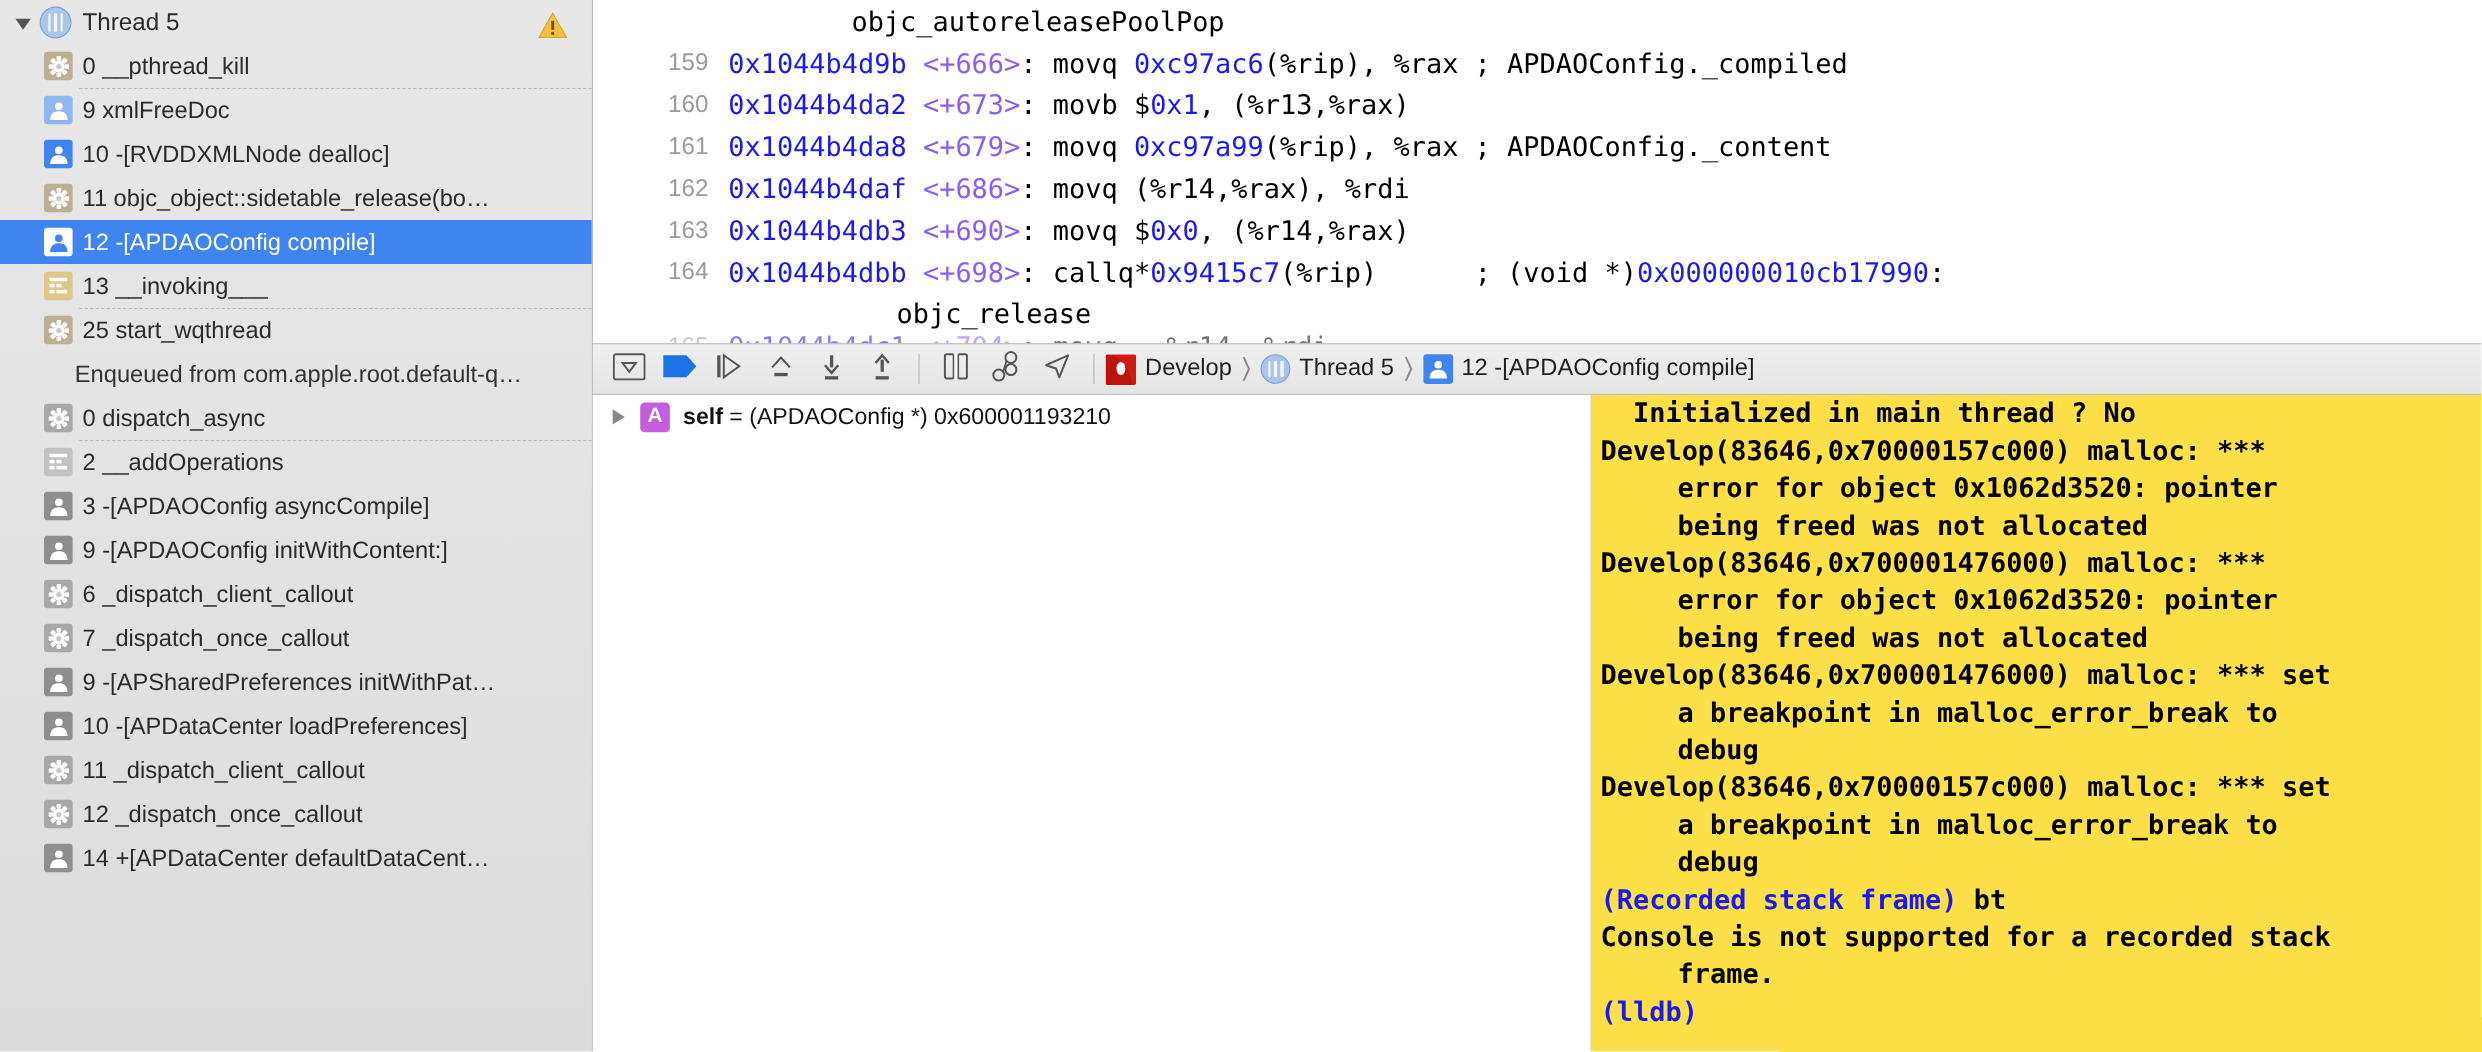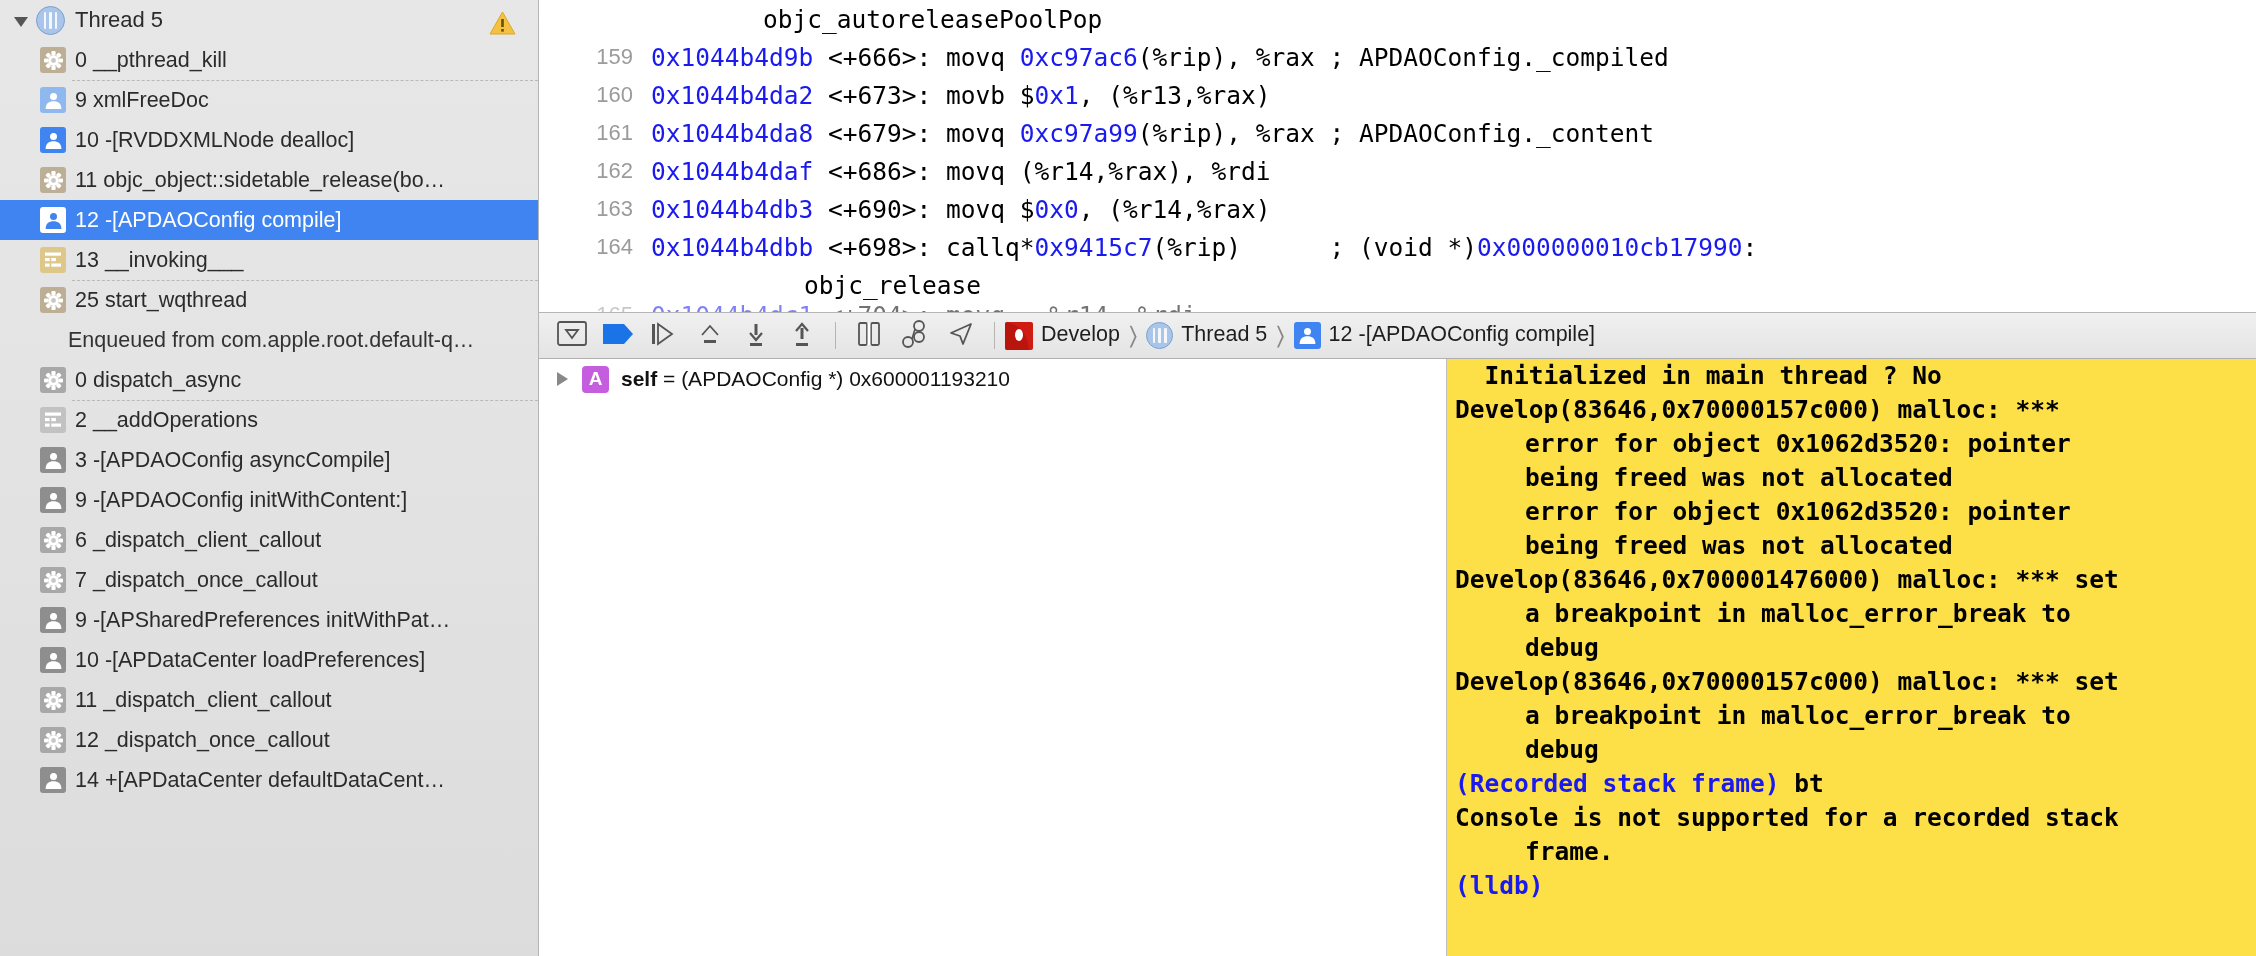"objc_autoreleasePoolPop" #asm { margin-left: none -> 11px }
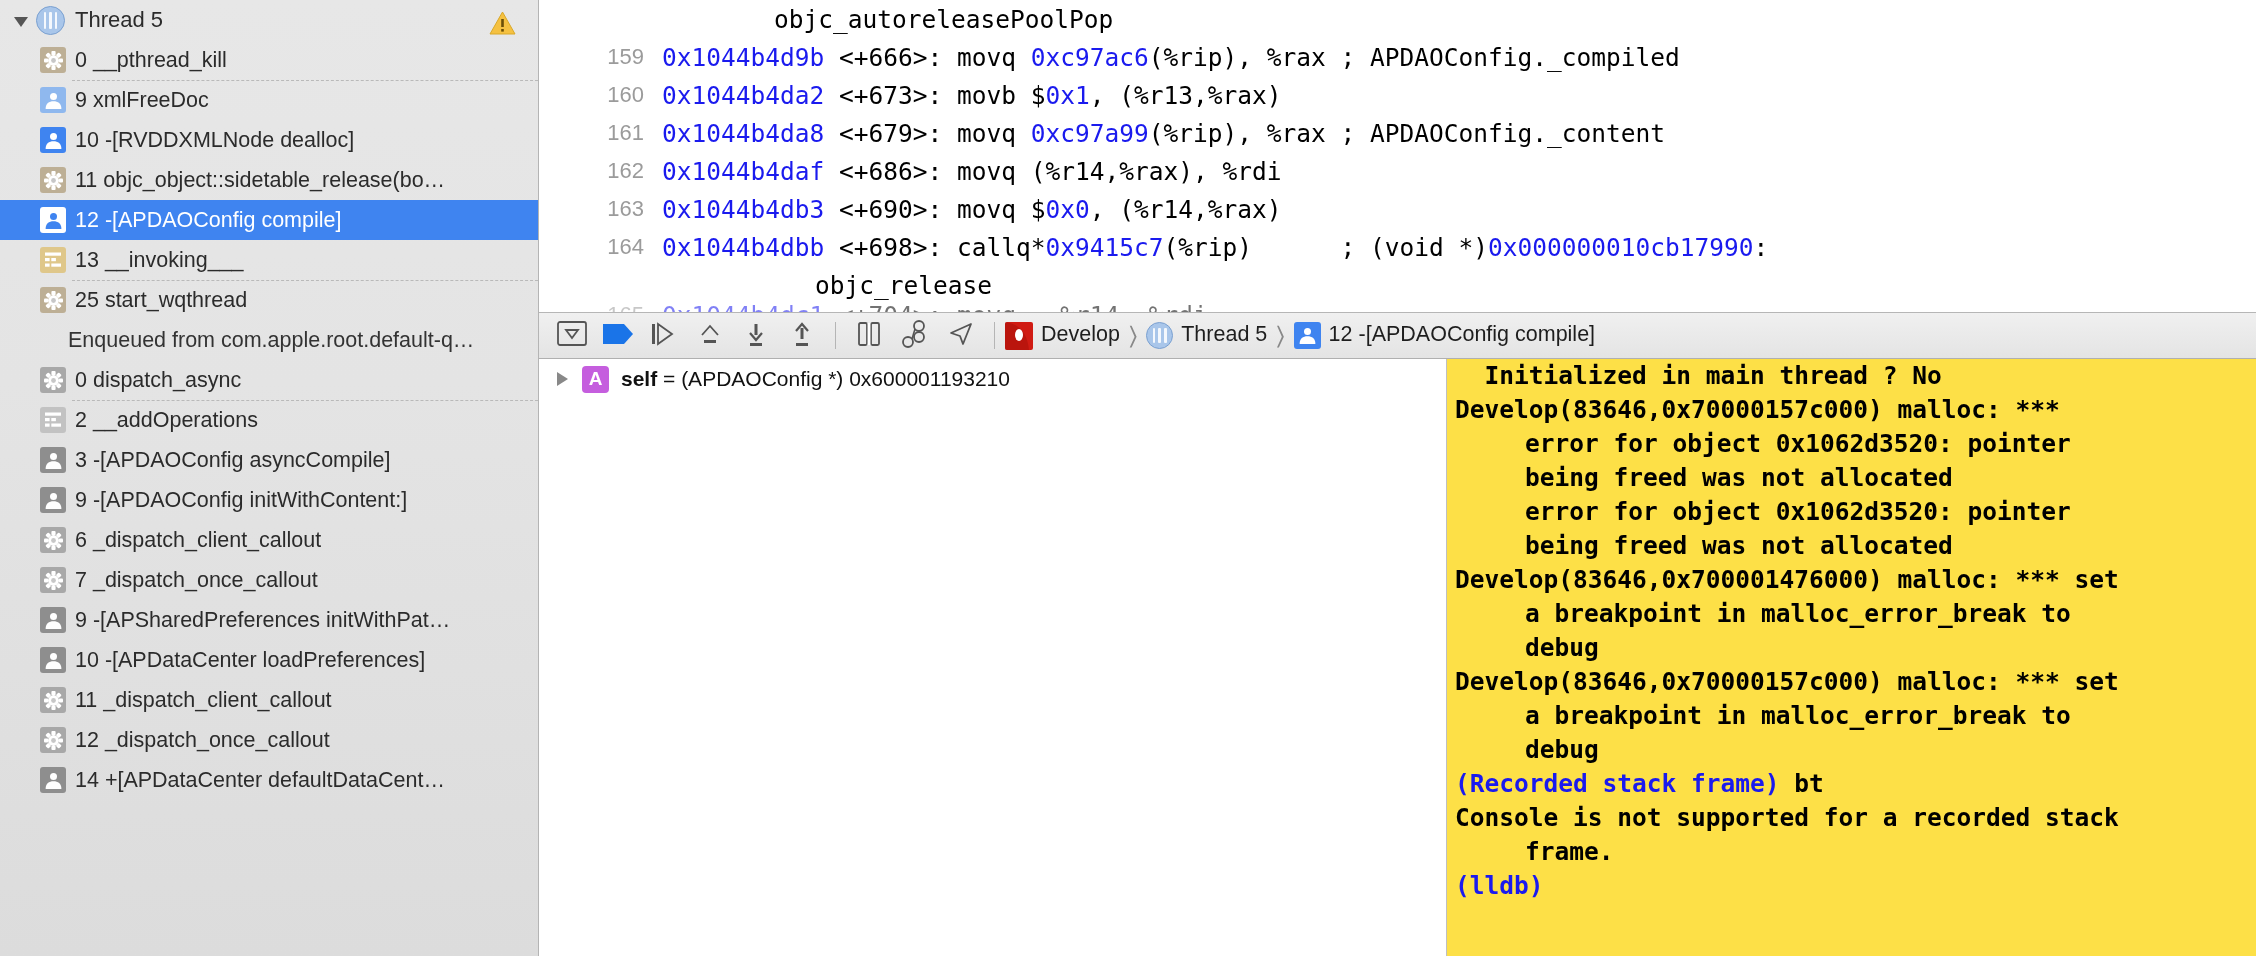"<+666>" .off { color: #000000 -> #8b5cf6 }
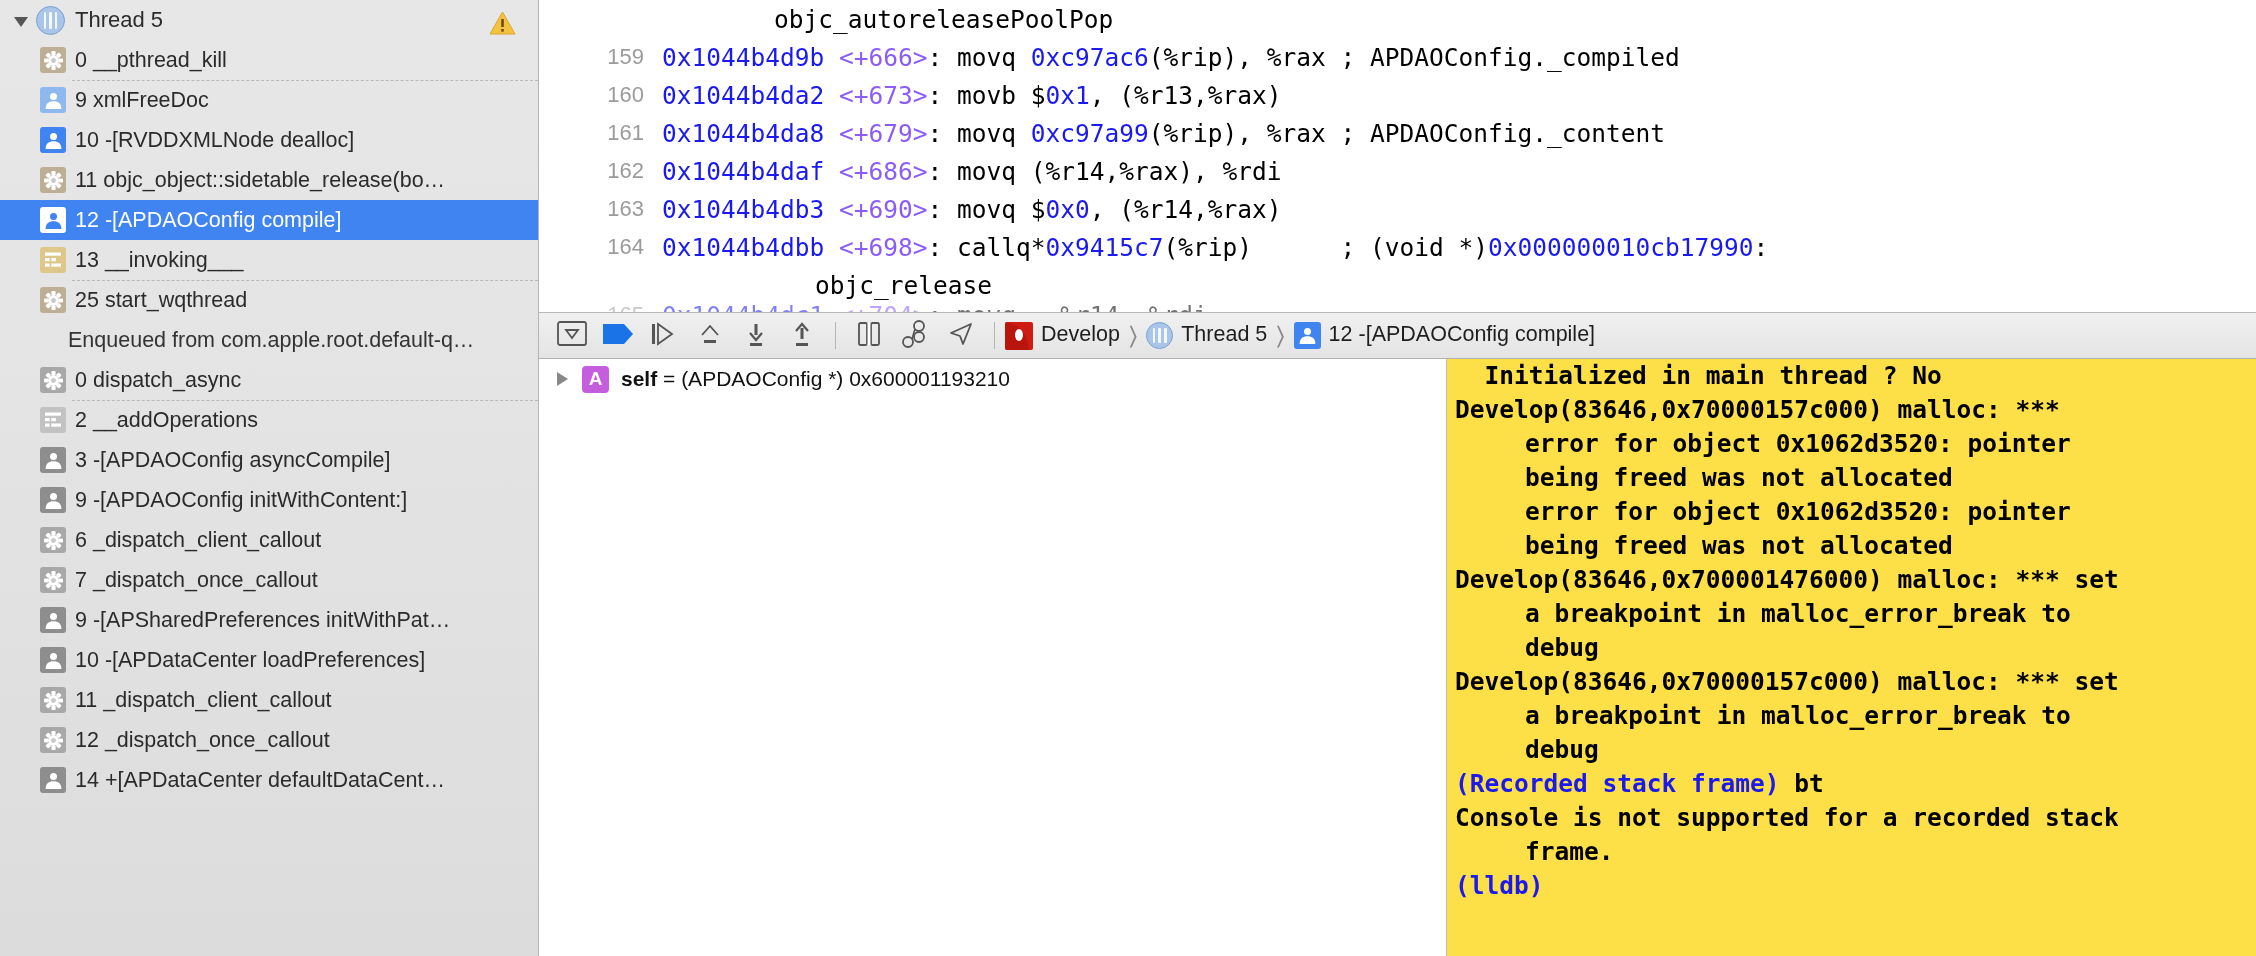"Develop(83646,0x700001476000) malloc: ***" div.con-line { html: none -> <div>Develop(83646,0x700001476000) malloc: ***</div> }
